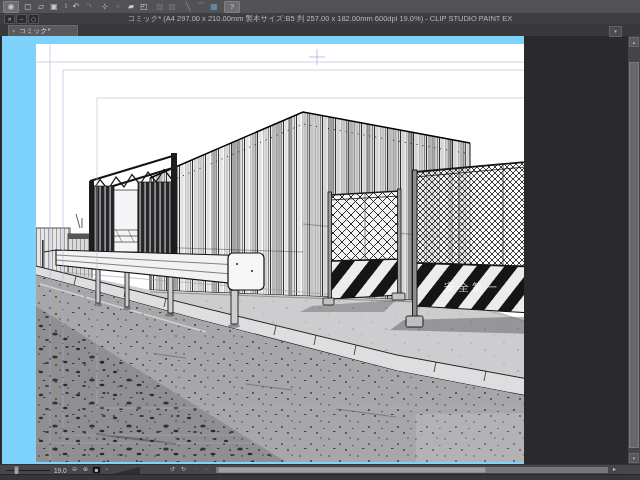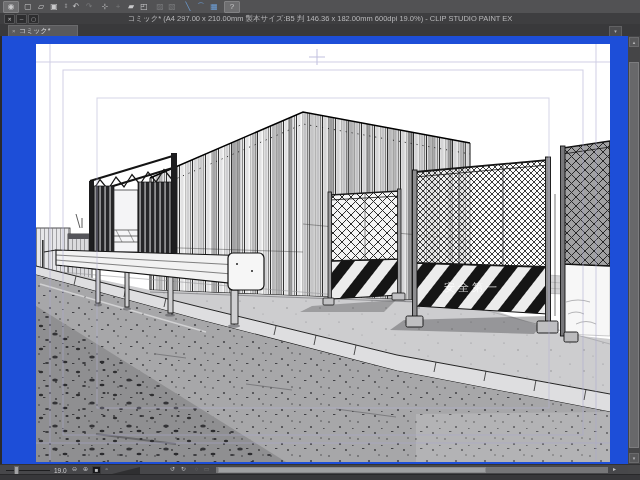"コミック* (A4 297.00 x 210.00mm" span.title-text { text: 146.36 -> 257.00 }
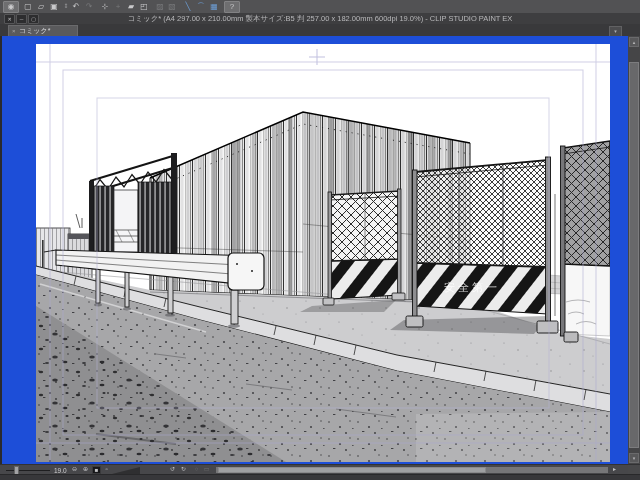"安全第一" .canvas-area { background: #1d4ed8 -> #7dd3fc; width: 626px -> 522px }
